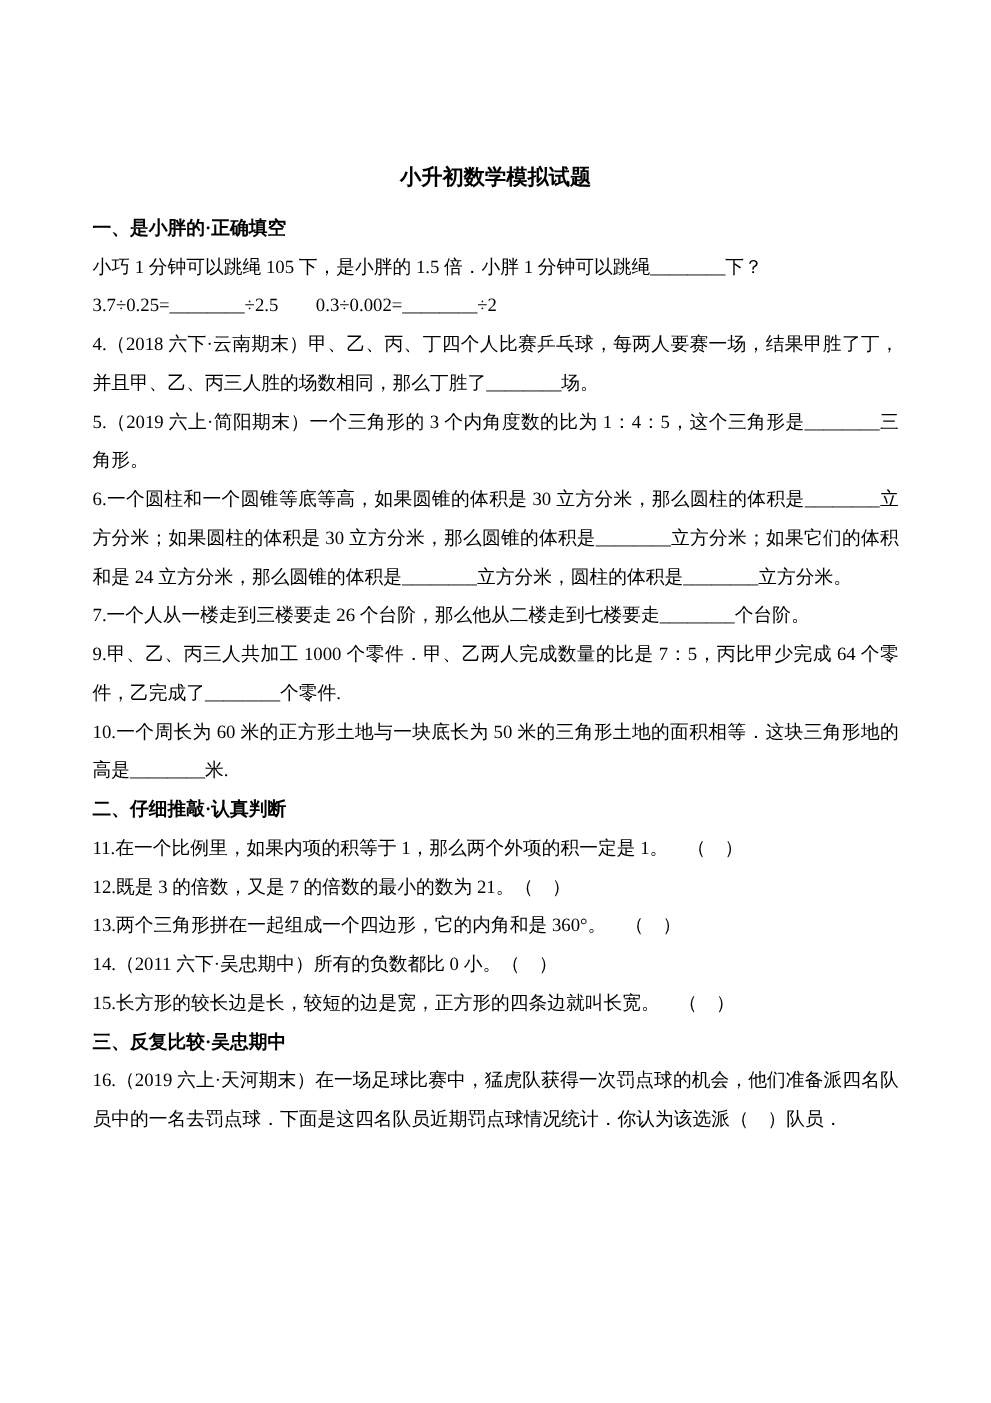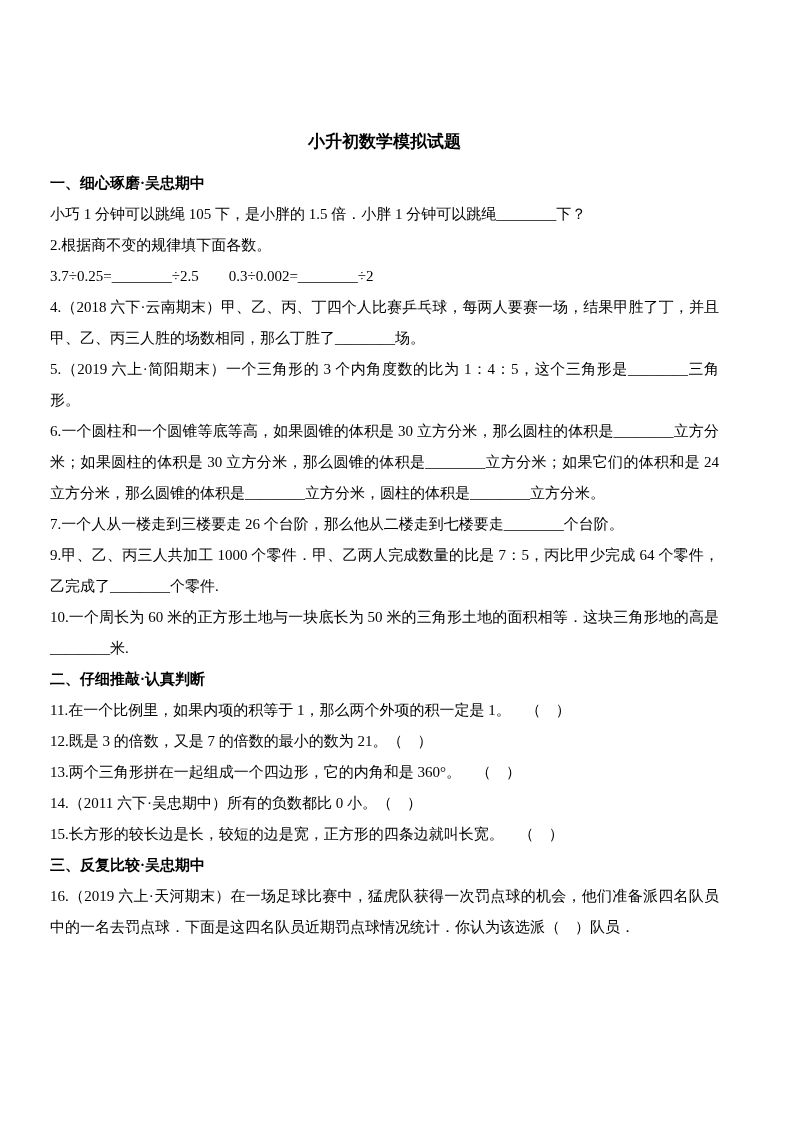"小升初数学模拟试题" .page { padding: 130px 74px 40px 50px -> 130px 74px 40px 74px }
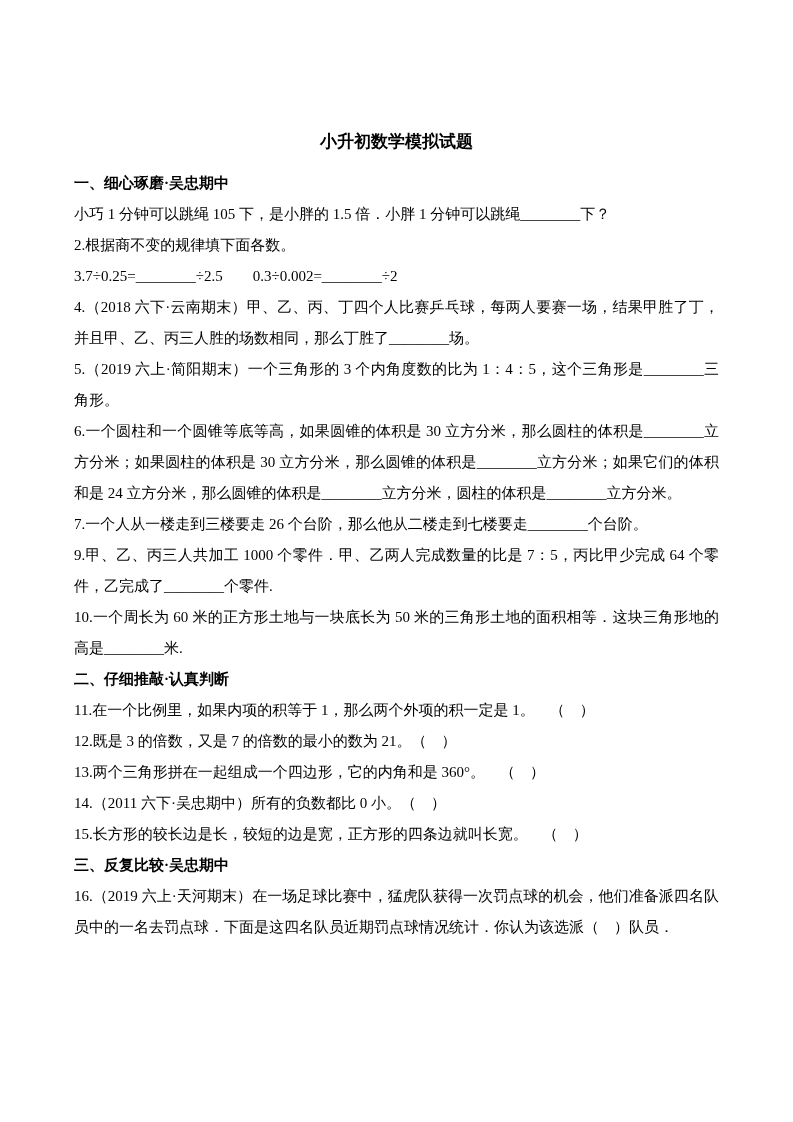"一、细心琢磨·吴忠期中" p.block { text: 细心琢磨·吴忠期中 -> 是小胖的·正确填空 }
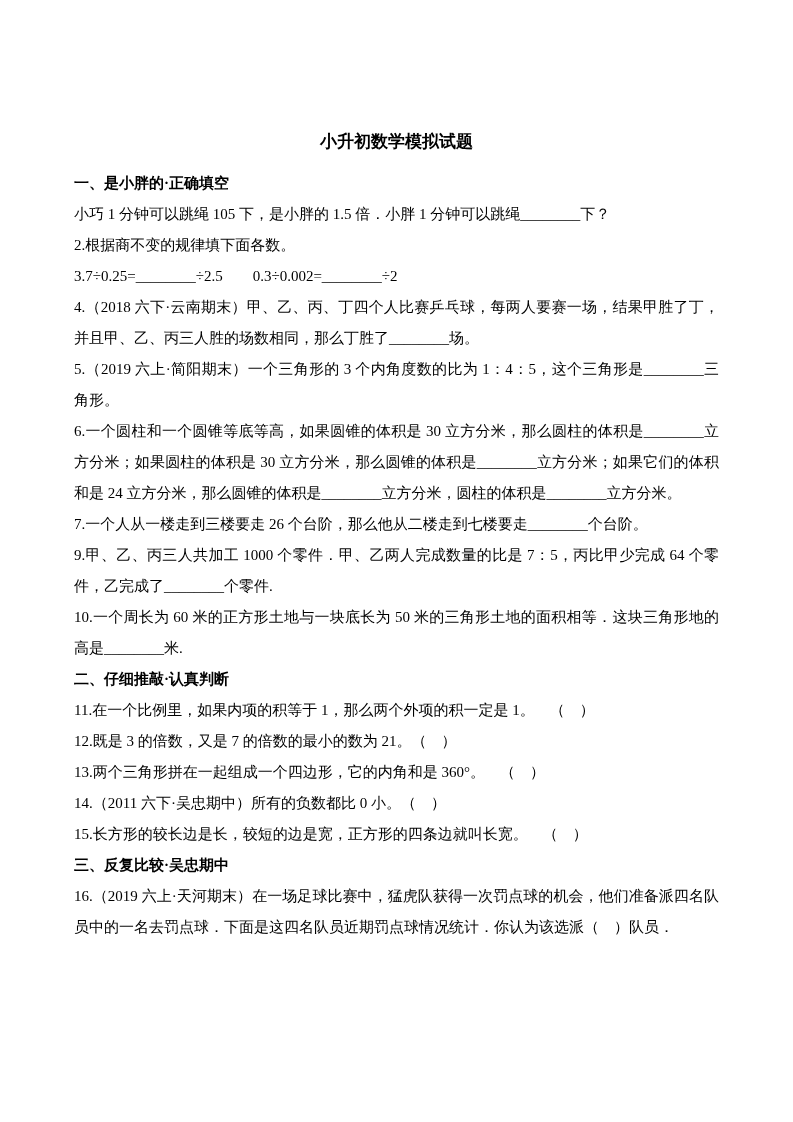"2.根据商不变的规律填下面各数。" p.block { html: <p>2.根据商不变的规律填下面各数。</p> -> none }
